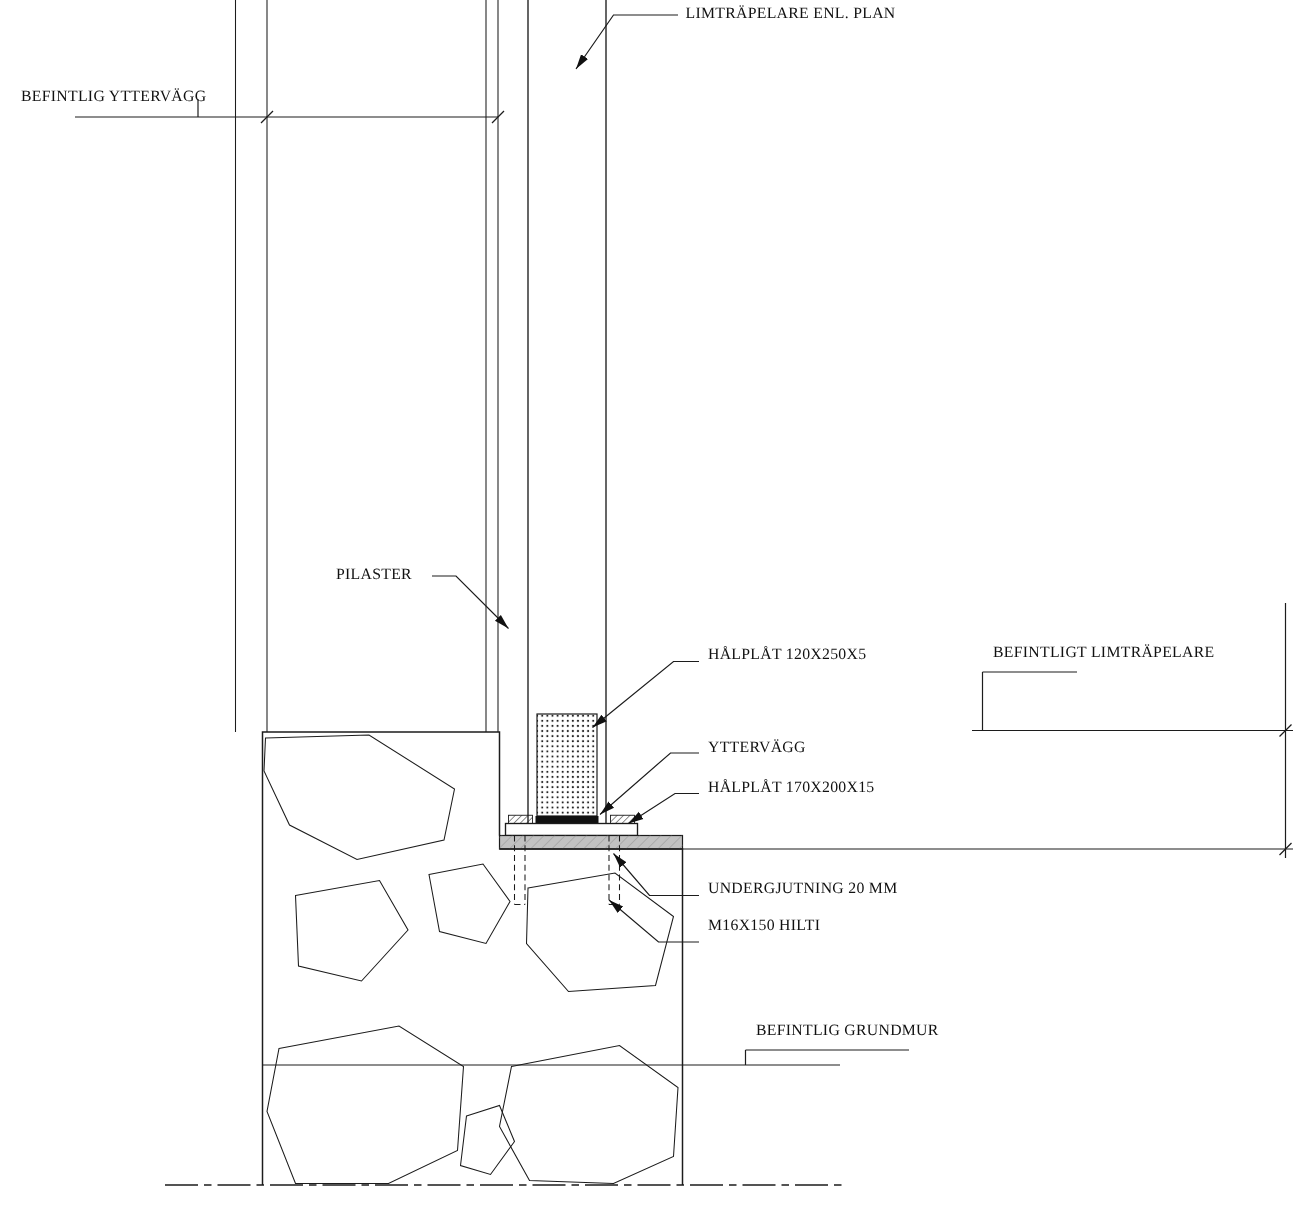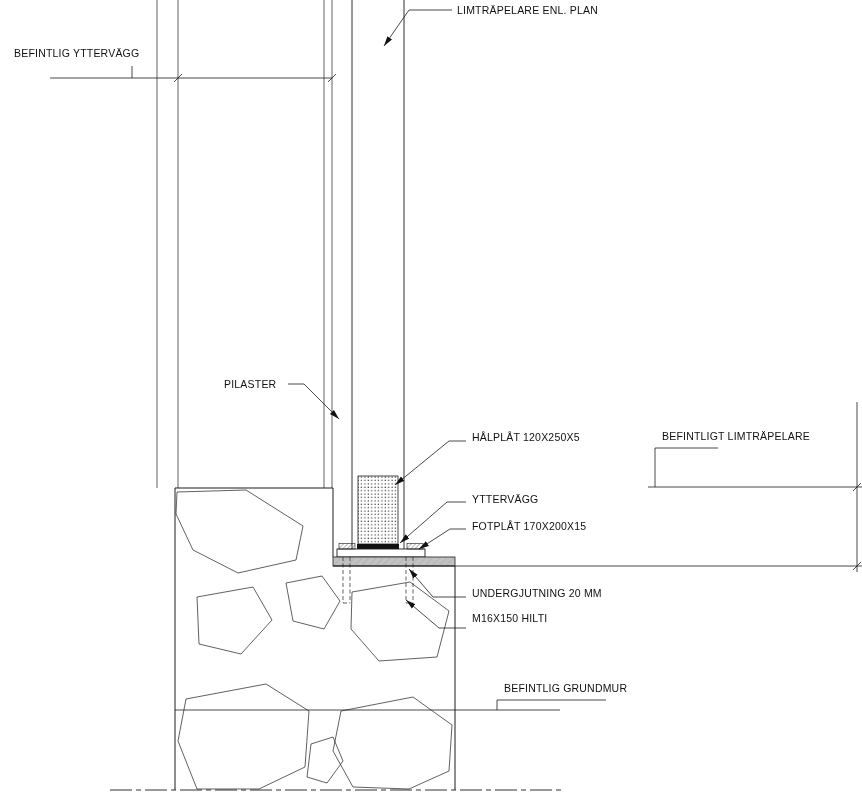"LIMTRÄPELARE ENL. PLAN" .canvas { font-family: Liberation Sans, sans-serif -> Liberation Serif, serif }
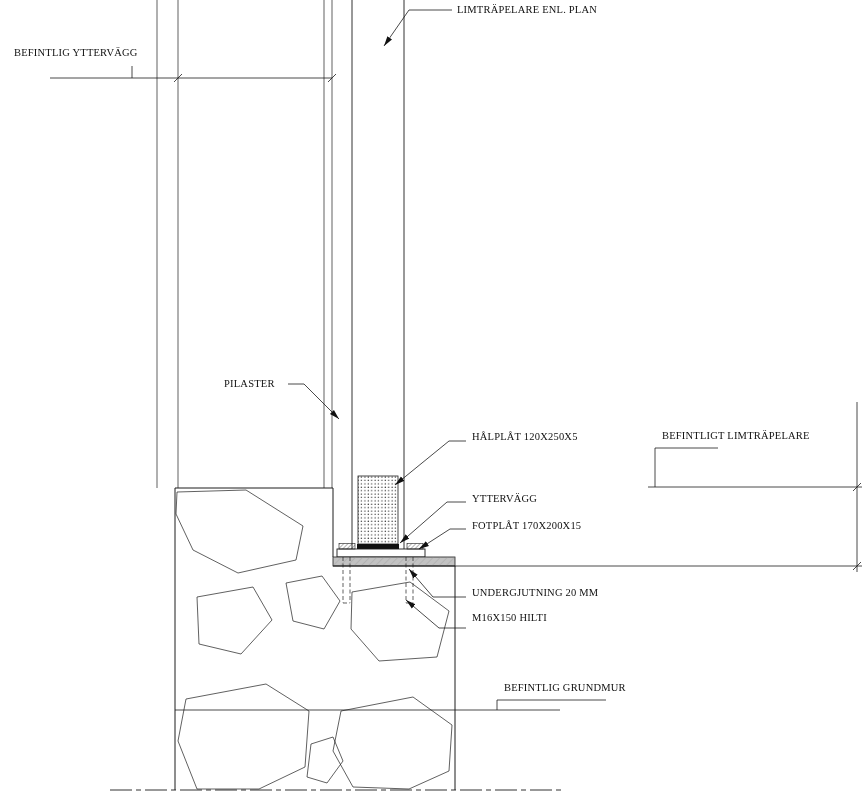"BEFINTLIG YTTERVÄGG" div.lbl { top: 47px -> 59px }
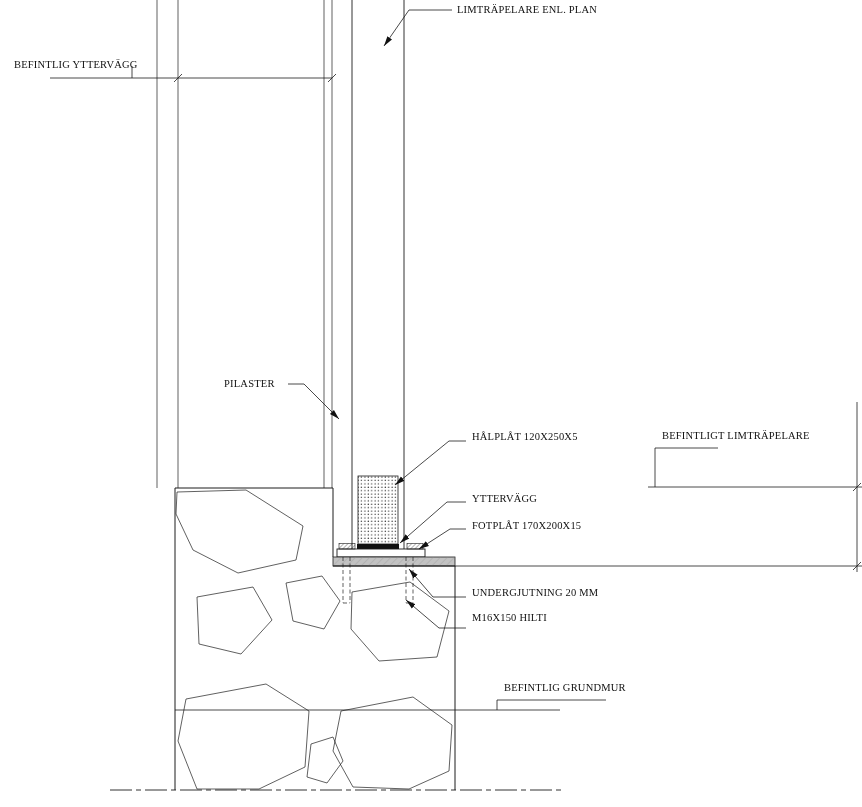"FOTPLÅT 170X200X15" div.lbl { text: FOTPLÅT -> HÅLPLÅT }
